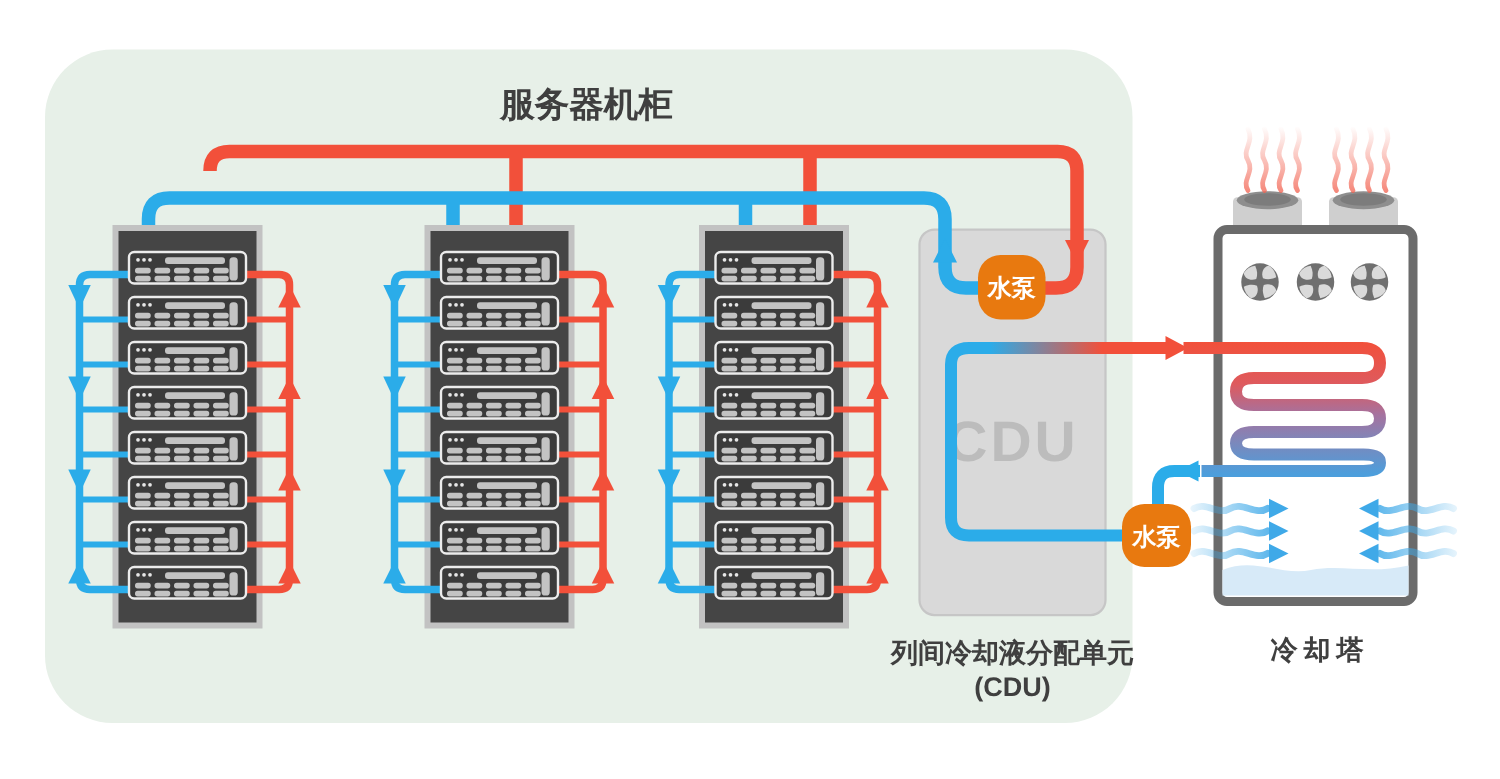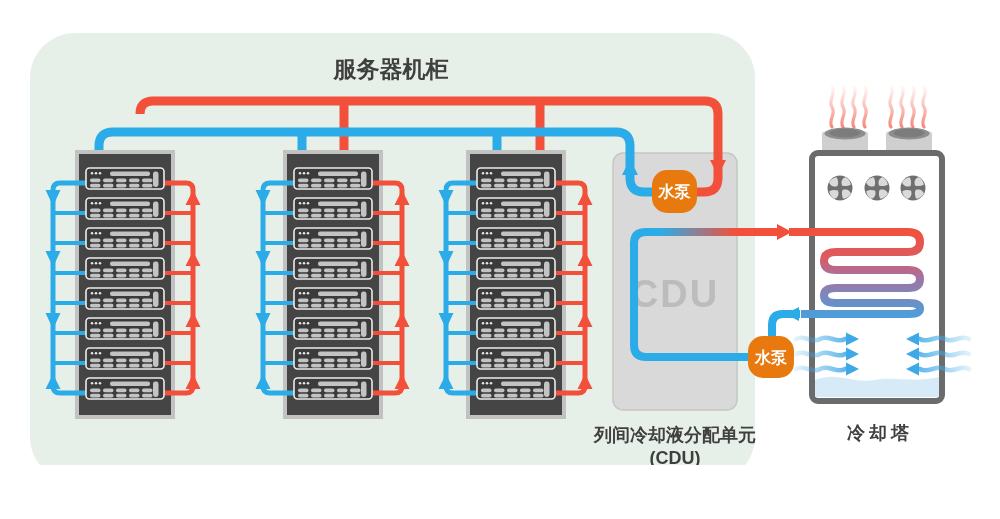"服务器机柜" .stage { height: 465px -> 519px }
